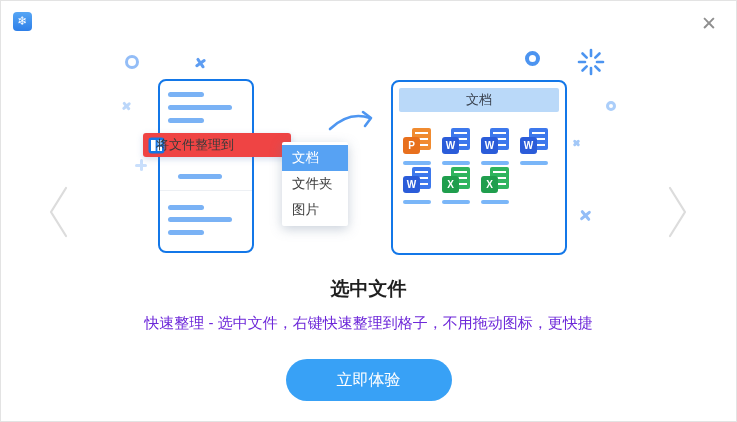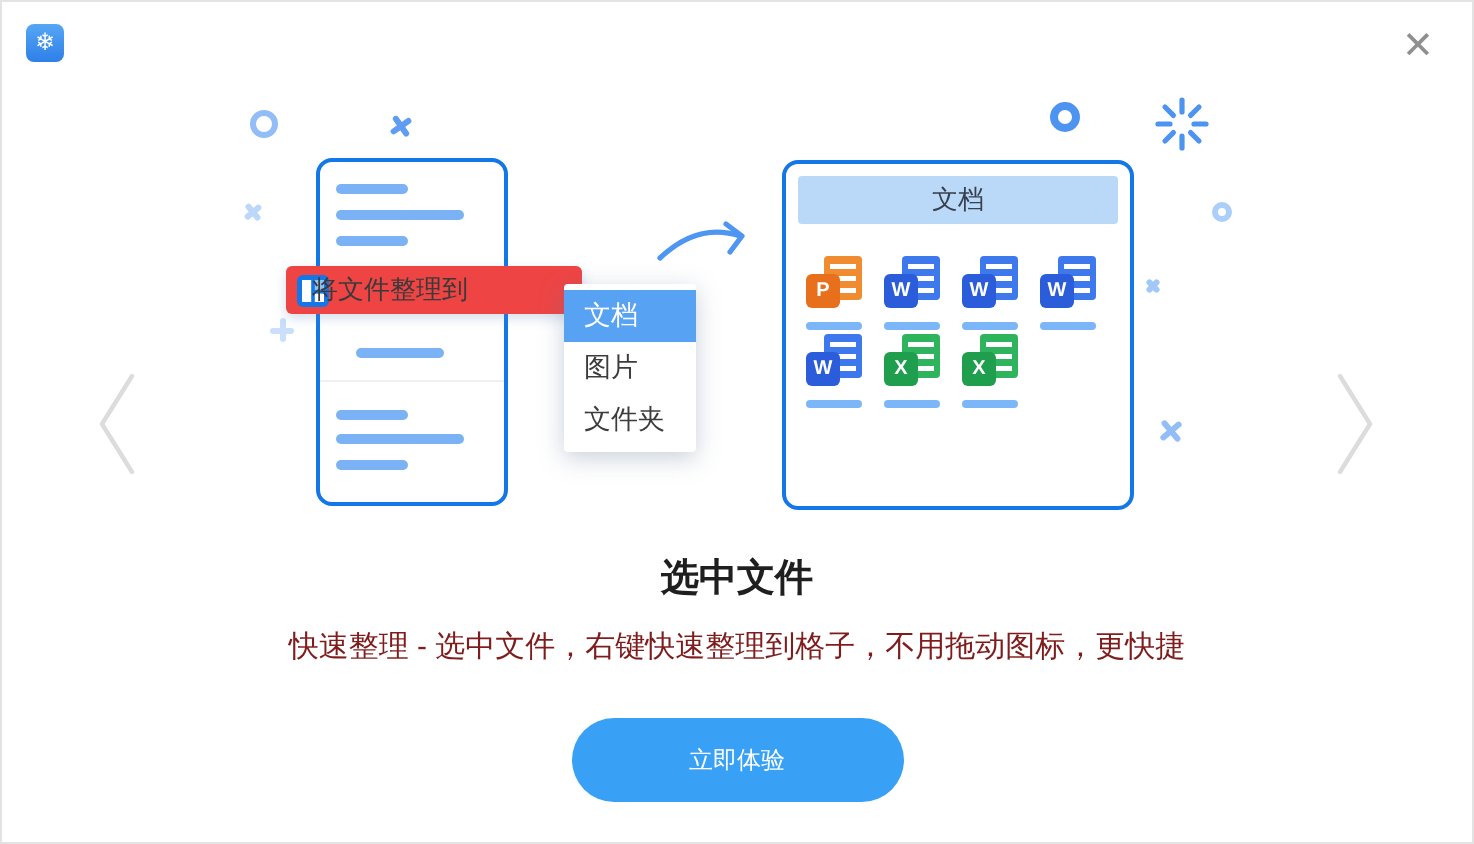"图片" div.submenu-item { order: before "文件夹" -> after "文件夹" }
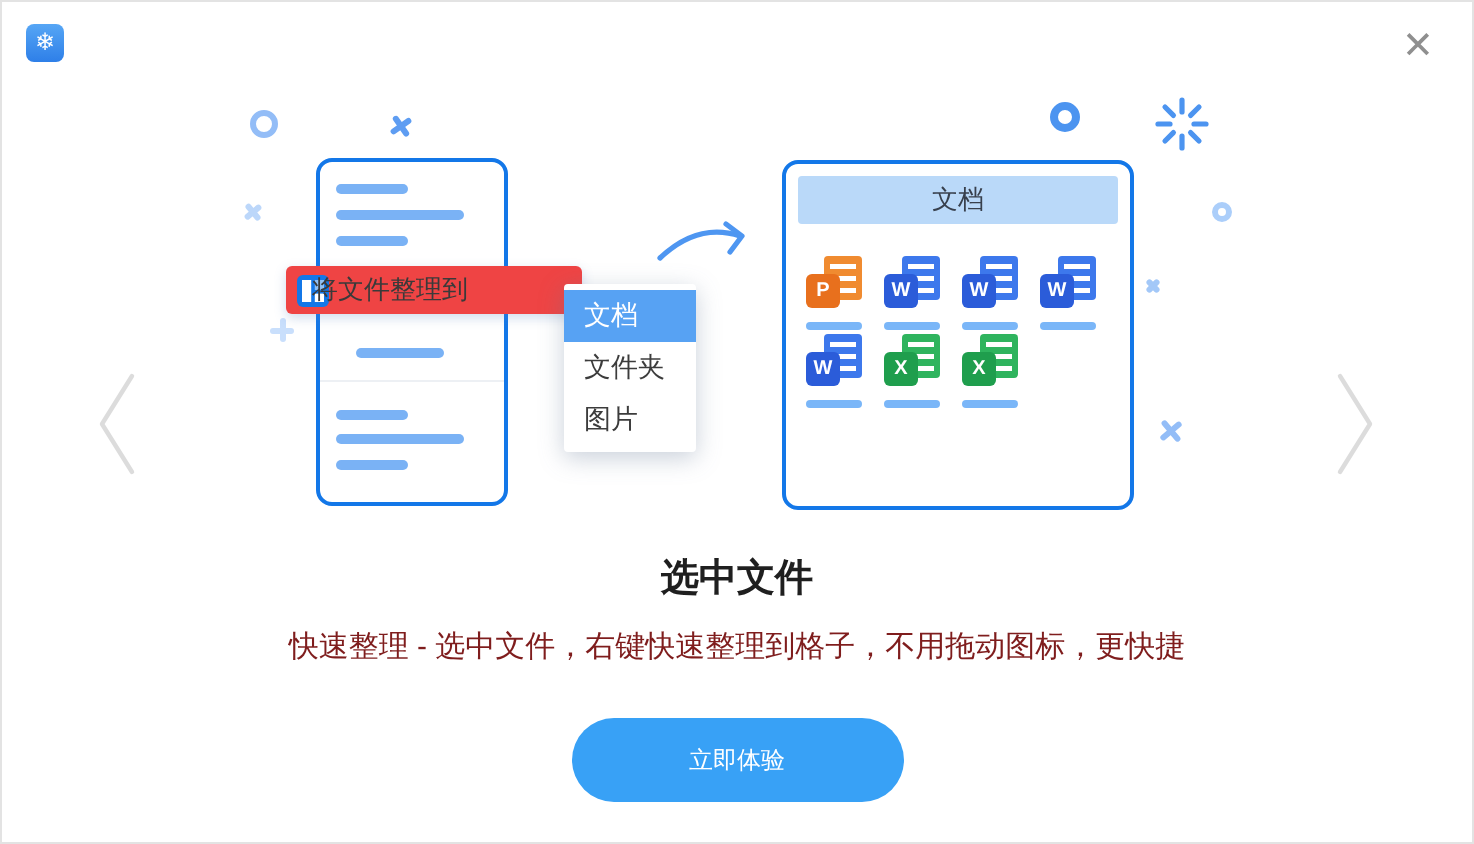"快速整理 - 选中文件，右键快速整理到格子，不用拖动图标，更快捷" .descr { color: #7f1d1d -> #6d28d9 }
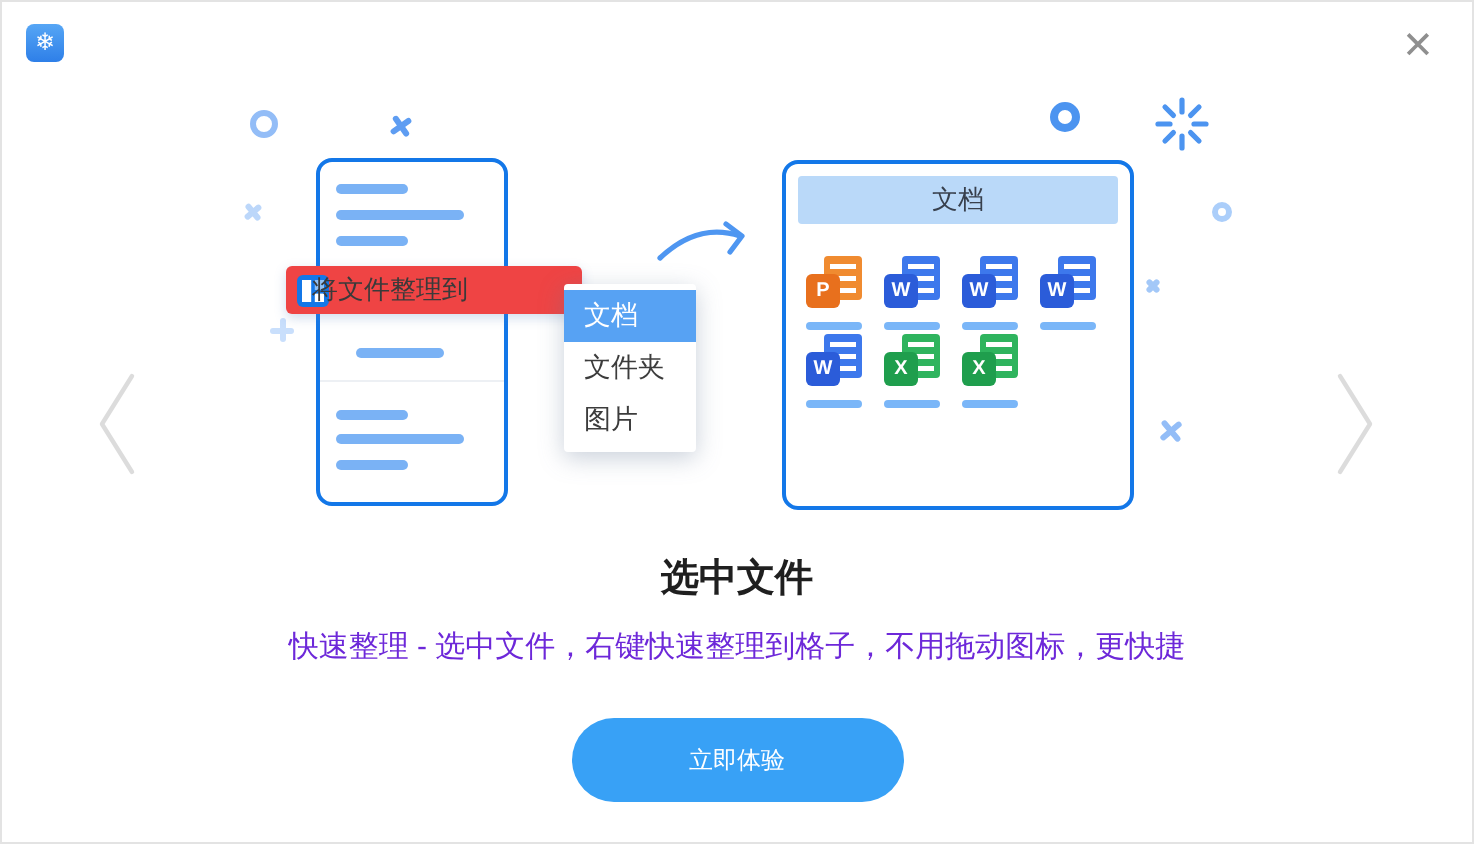"立即体验" .cta { font-size: 12px -> 16px }
